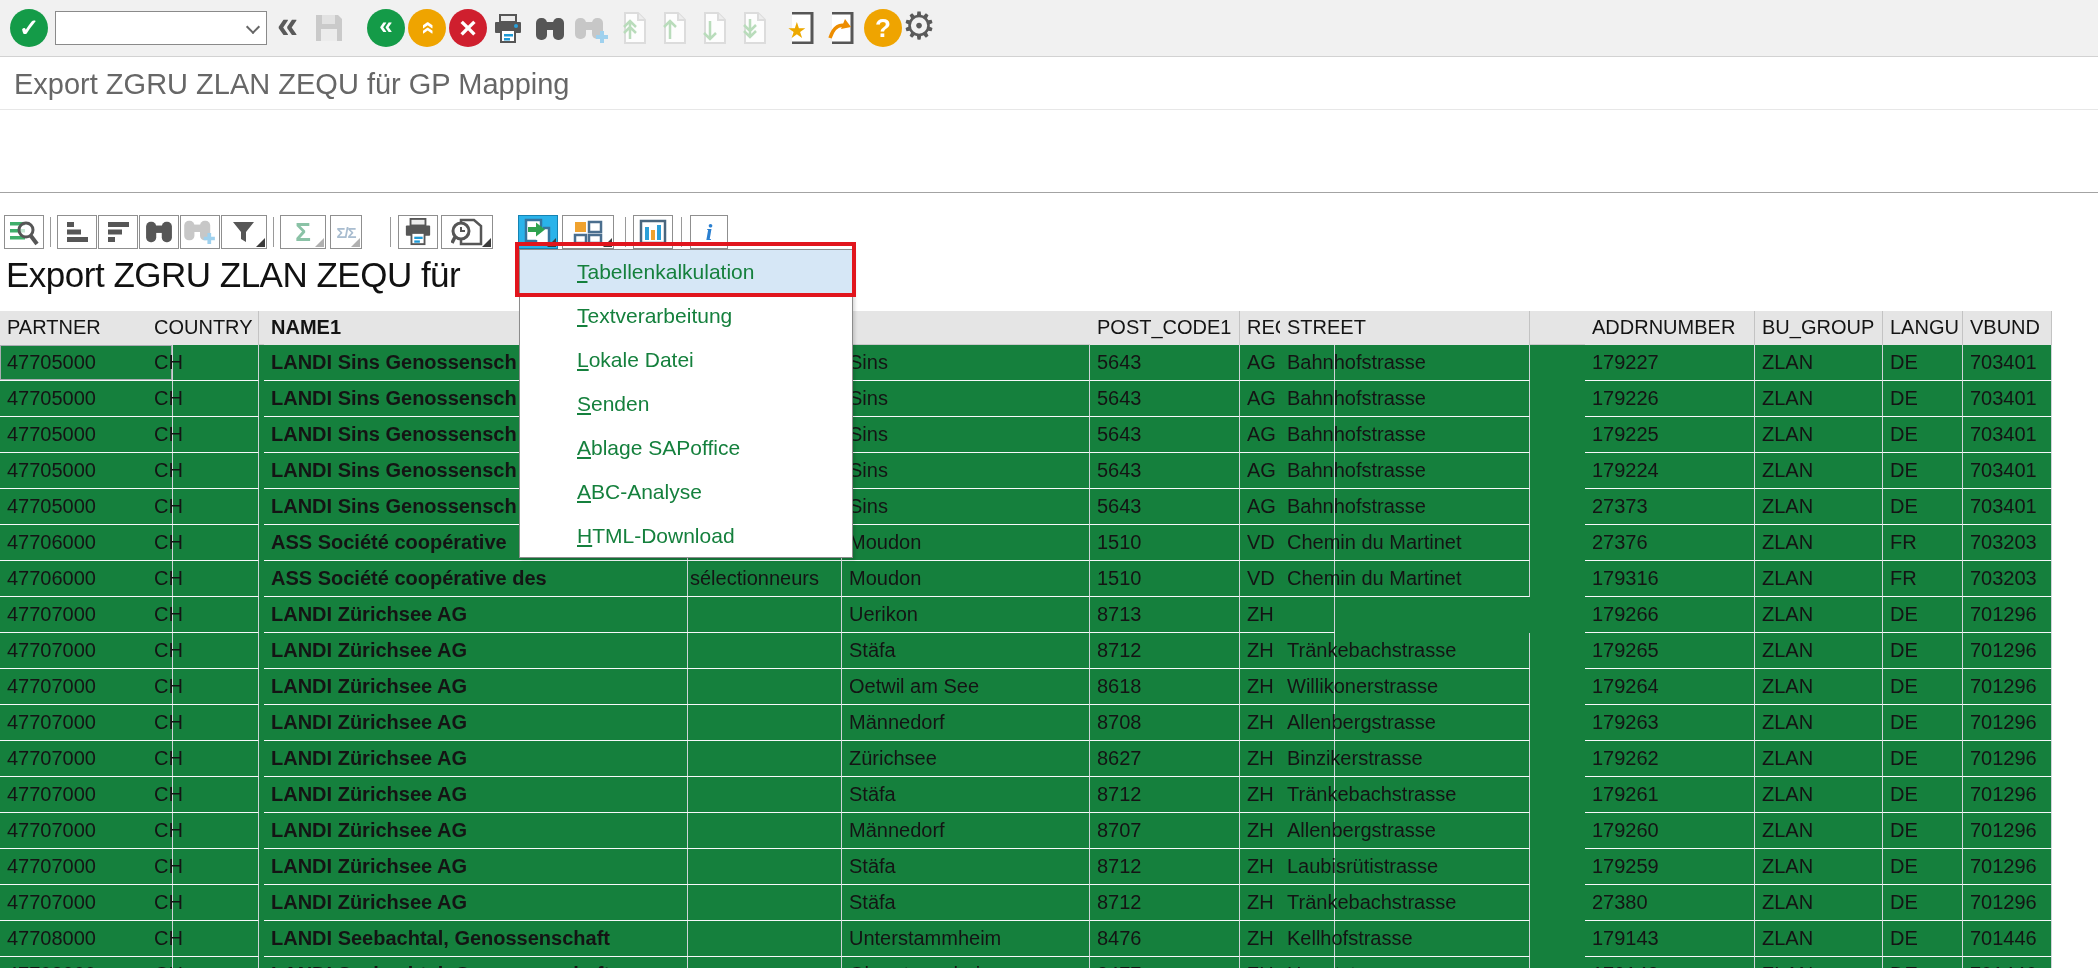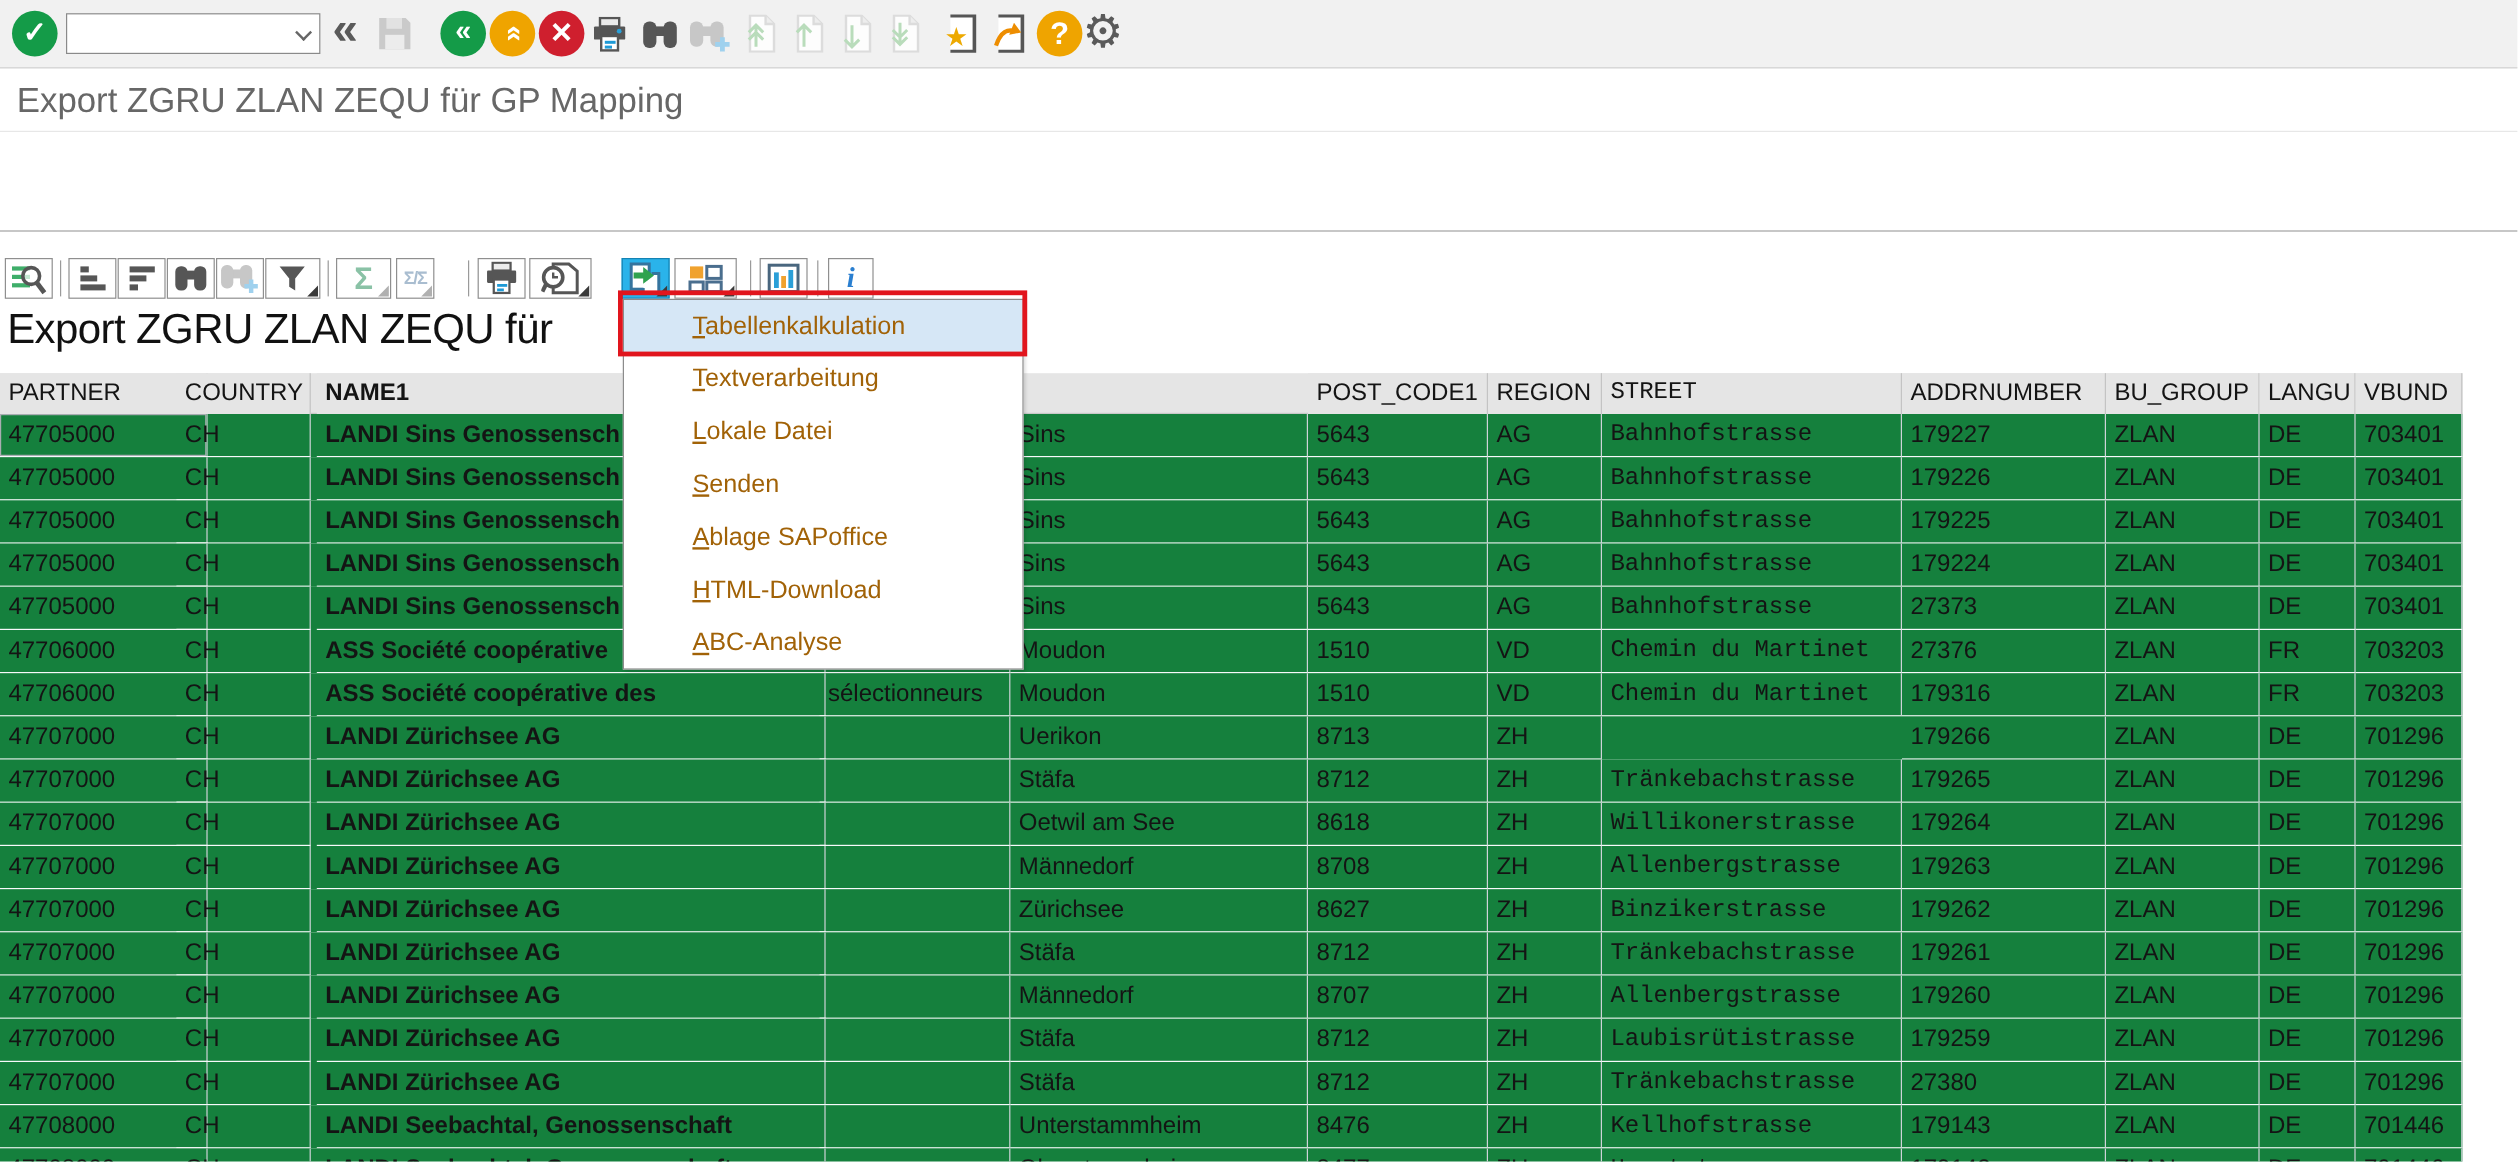"Tabellenkalkulation" .menu-item { color: #a16207 -> #15803d }
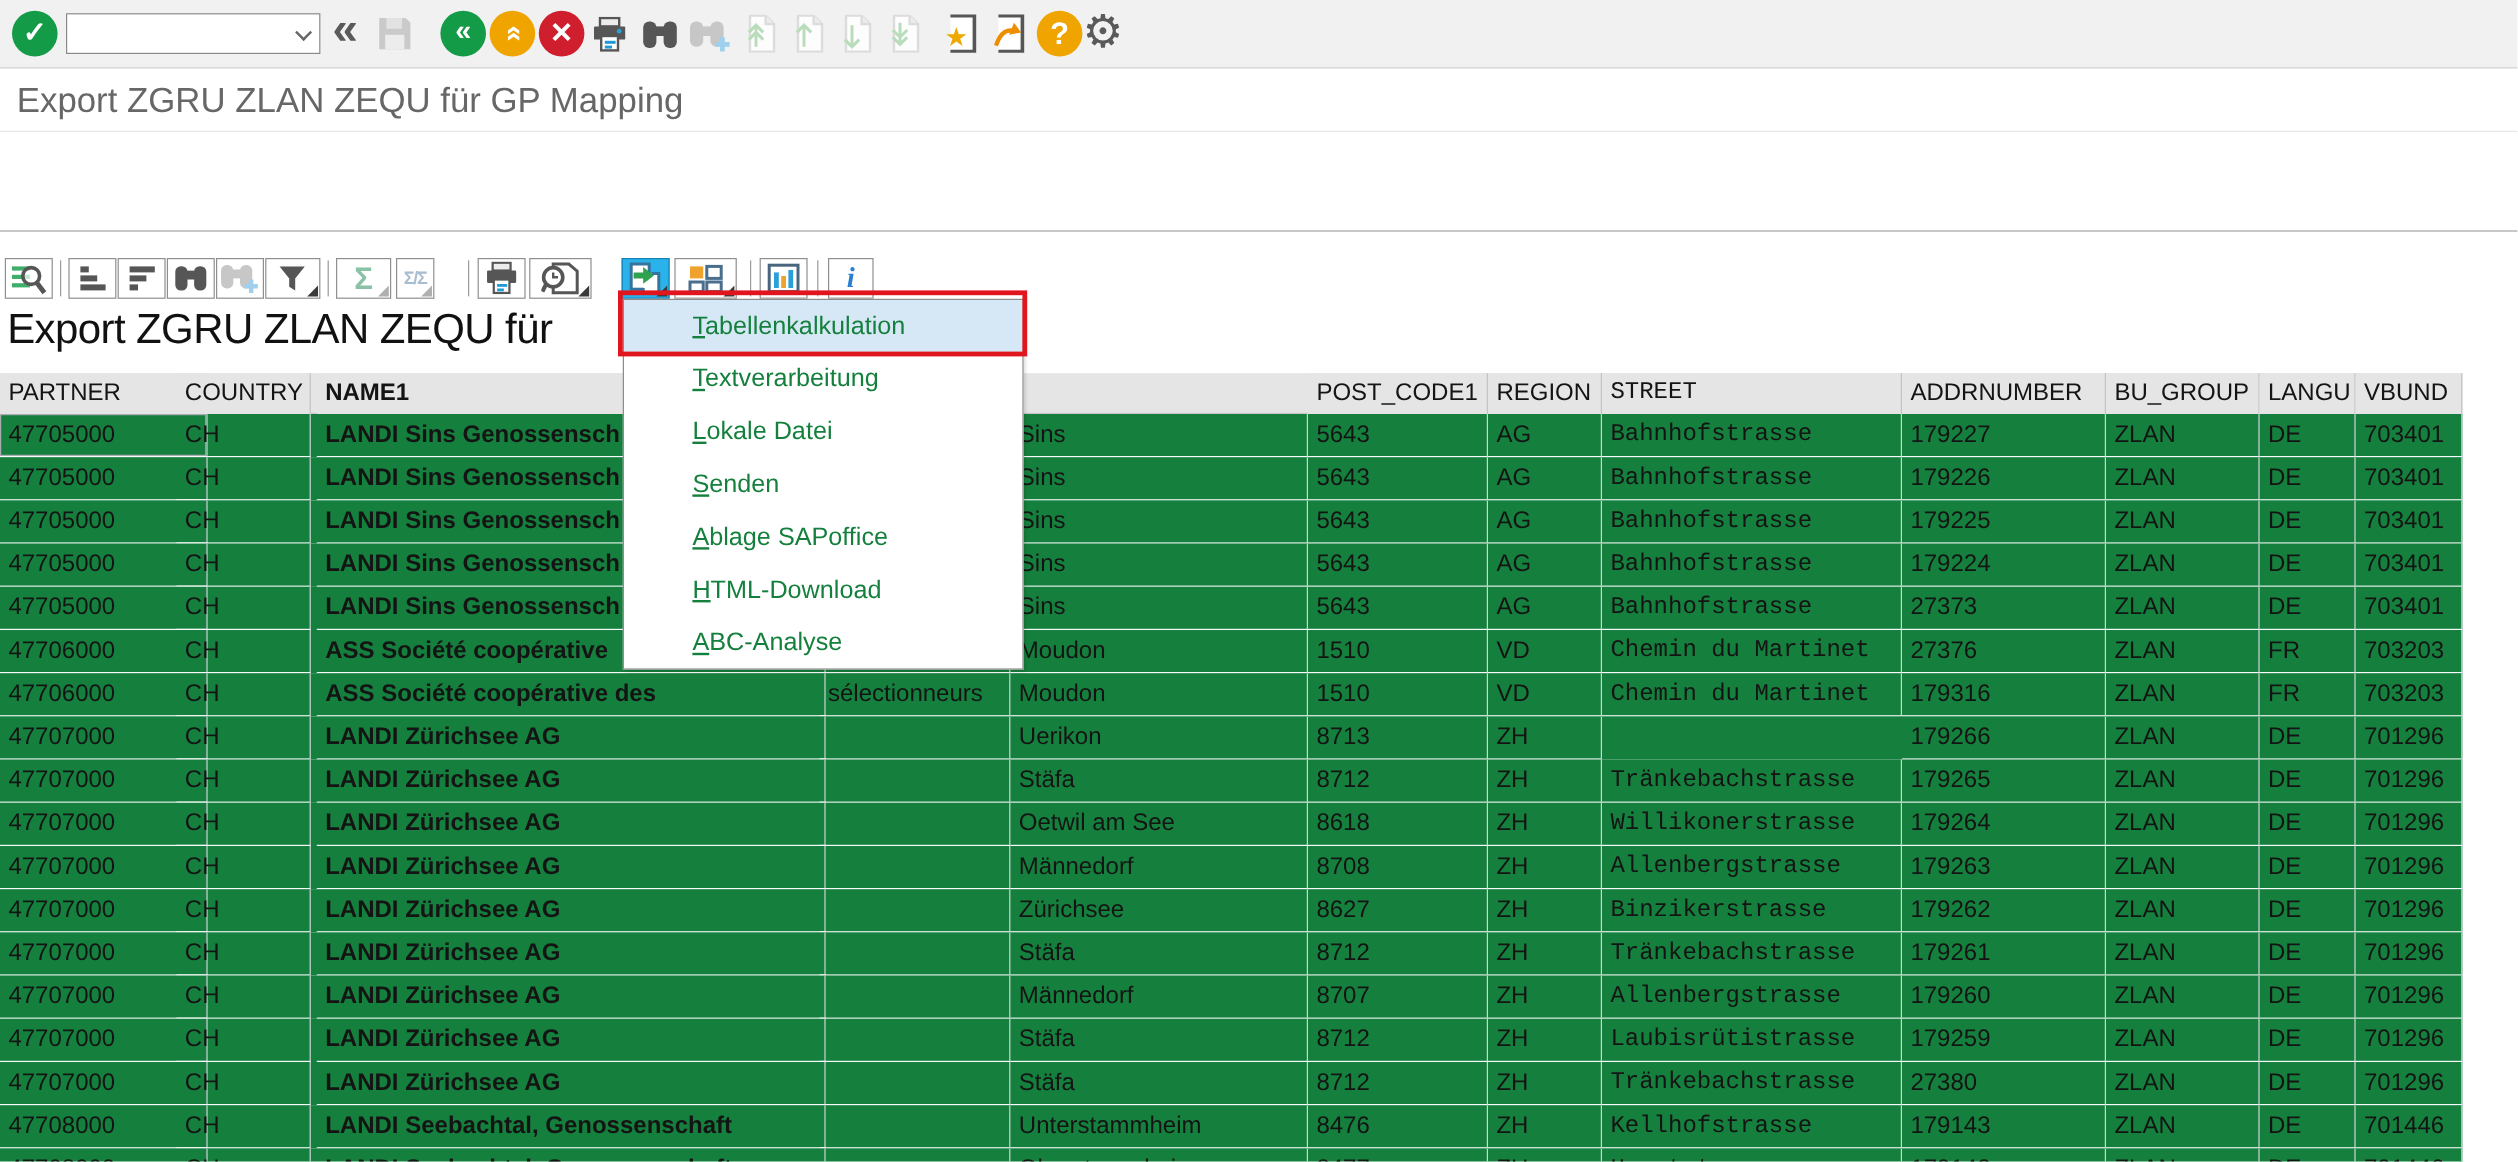"STREET" .c7 { font-family: Liberation Mono, monospace -> none; left: 1335px -> 1280px }
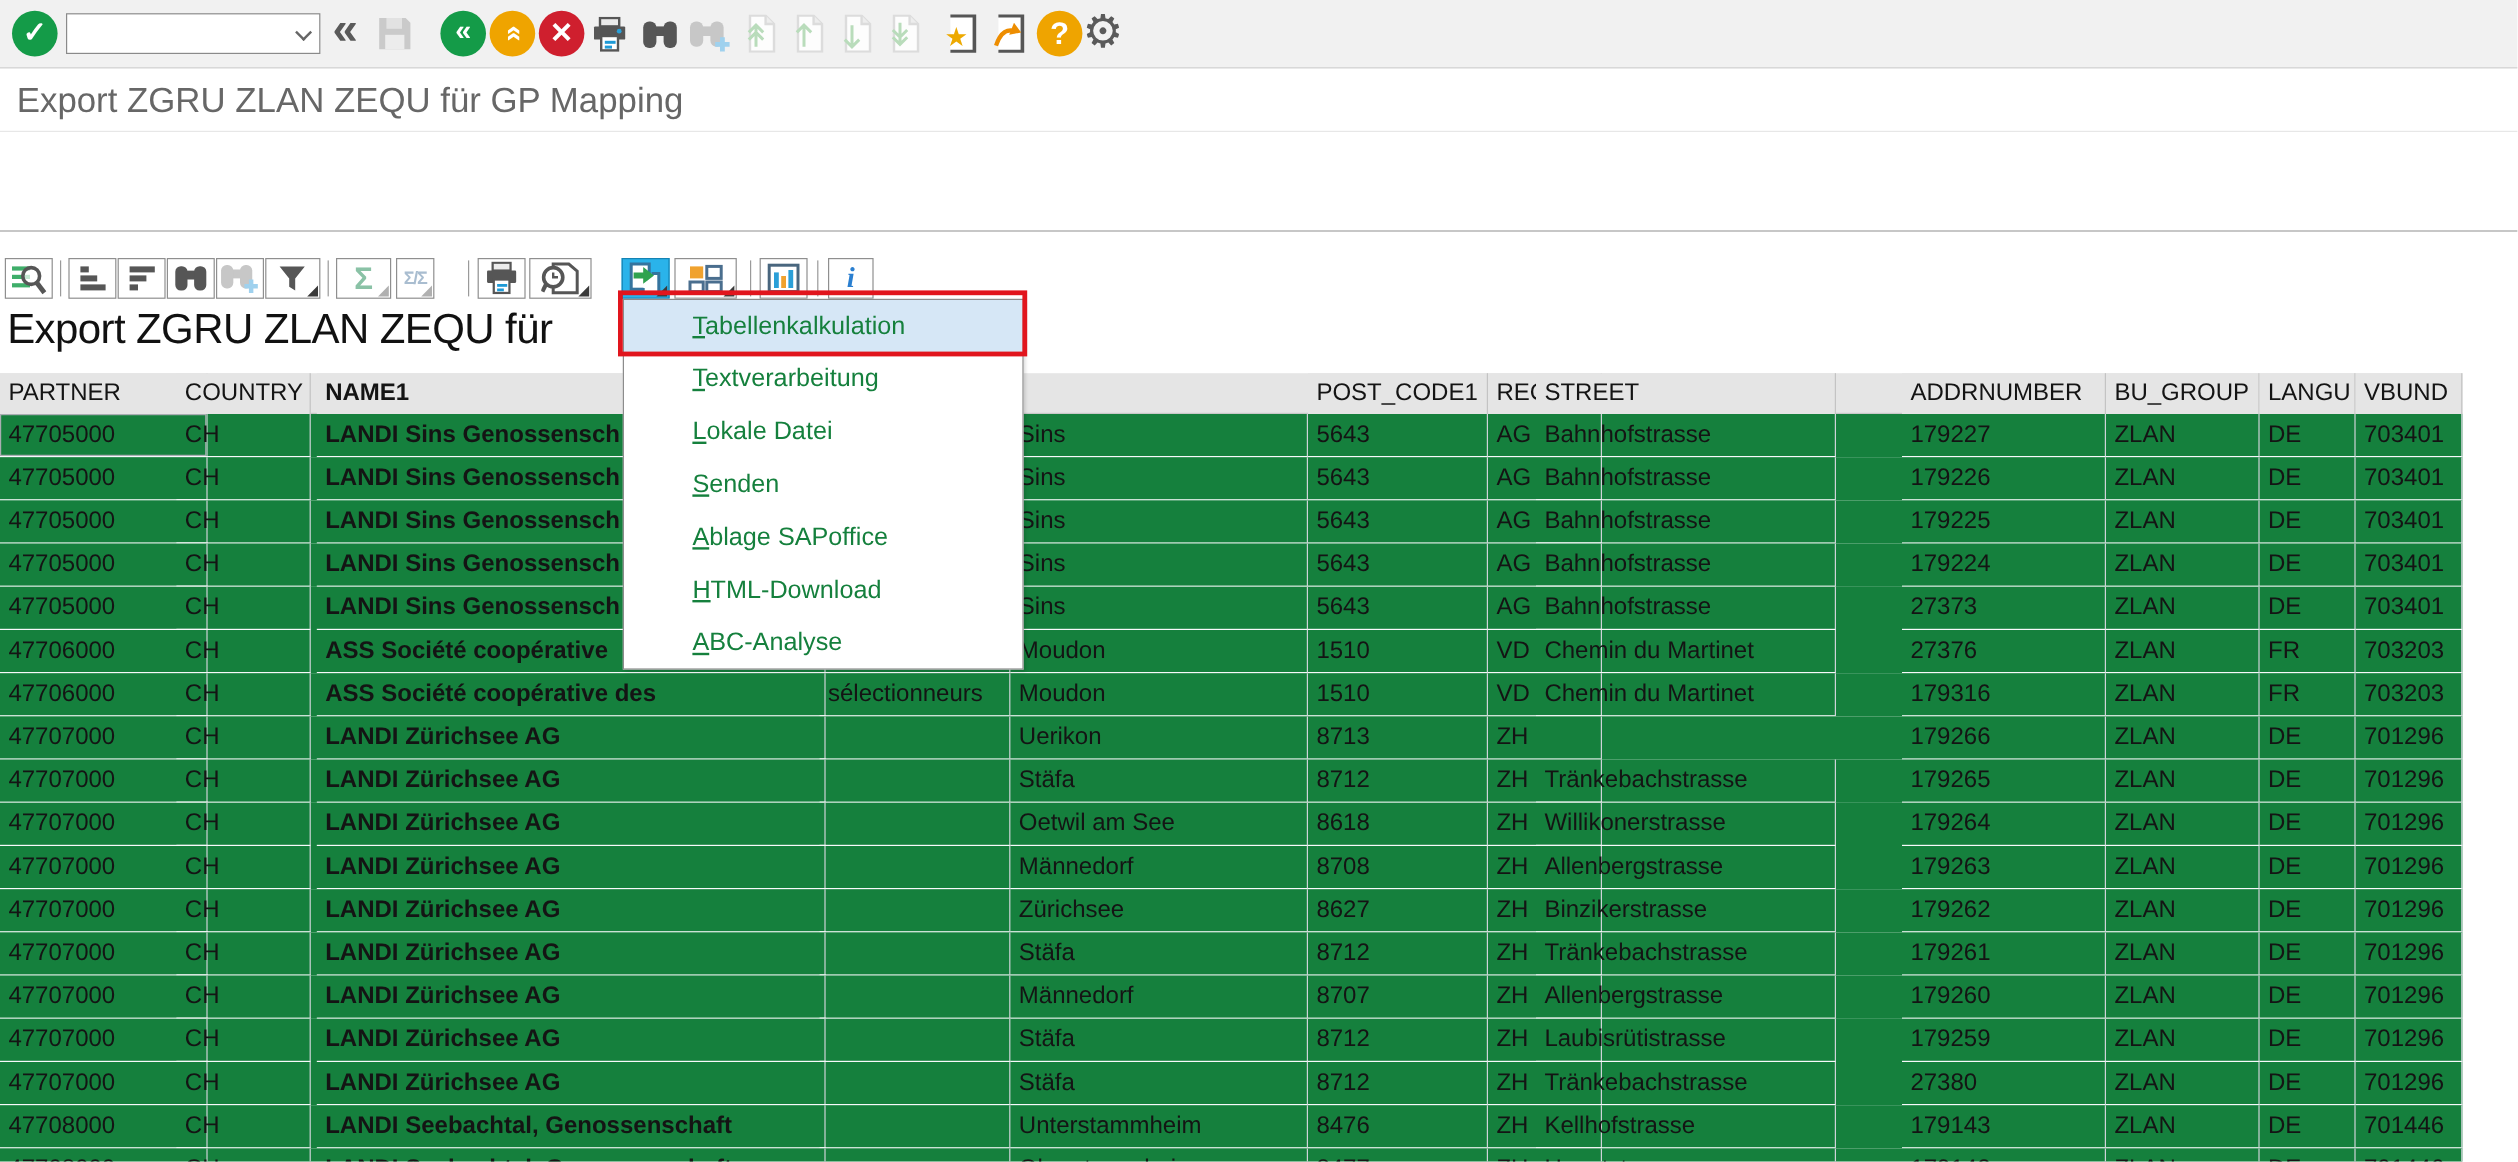"HTML-Download" div.menu-item { order: before "ABC-Analyse" -> after "ABC-Analyse" }
